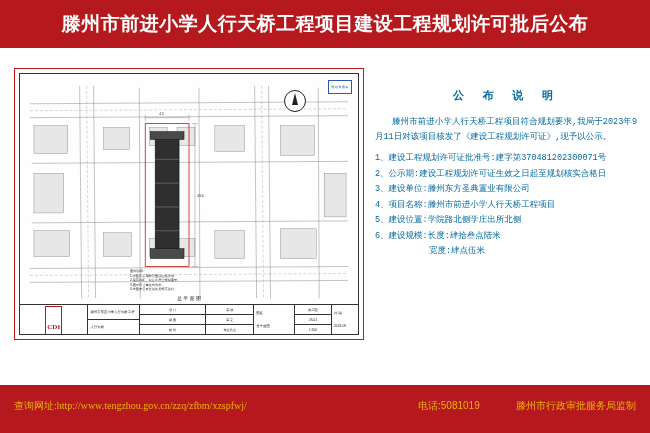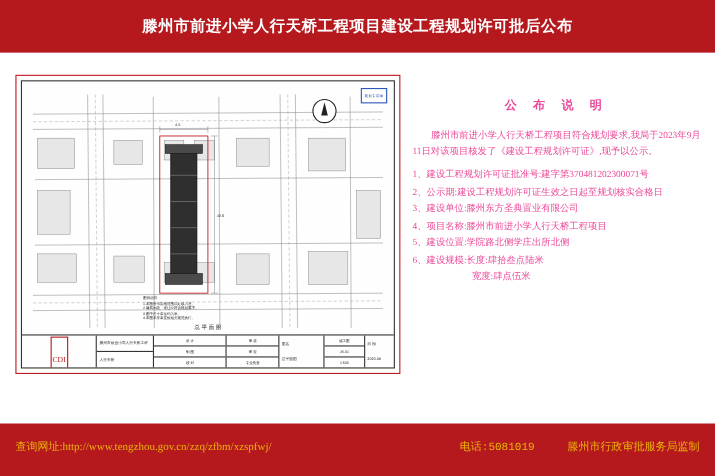"滕州市前进小学人行天桥工程项目建设工程规划许可批后公布" .title-text { font-size: 14px -> 19px }
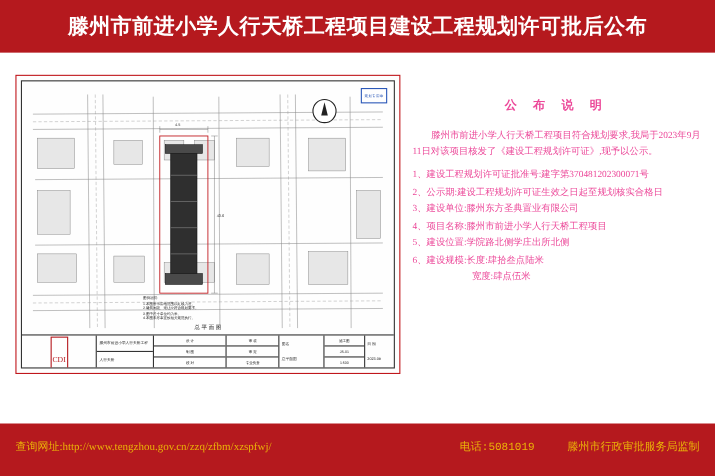"公 布 说 明" .notice { color: #ec4899 -> #0369a1; font-family: Liberation Serif, serif -> Liberation Mono, monospace }
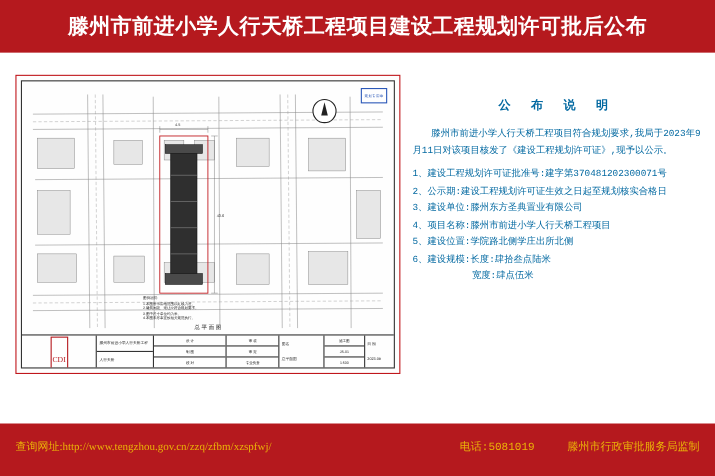"CDI" .tb-logo .mark { font-weight: normal -> bold }
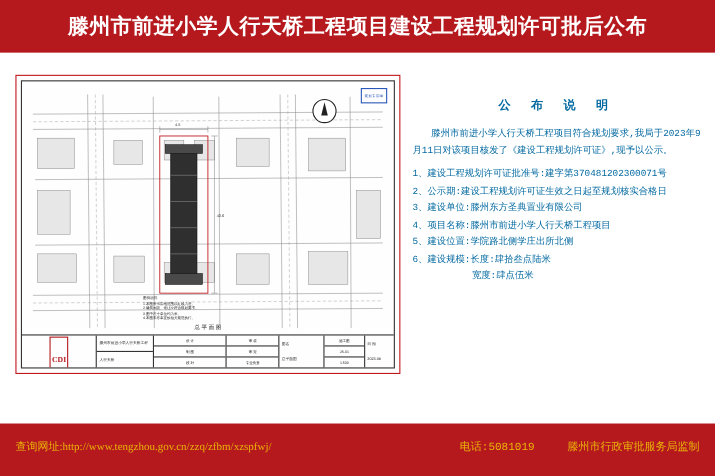"电话:5081019" .footer .f-mid { font-family: Liberation Mono, monospace -> Liberation Sans, sans-serif }
